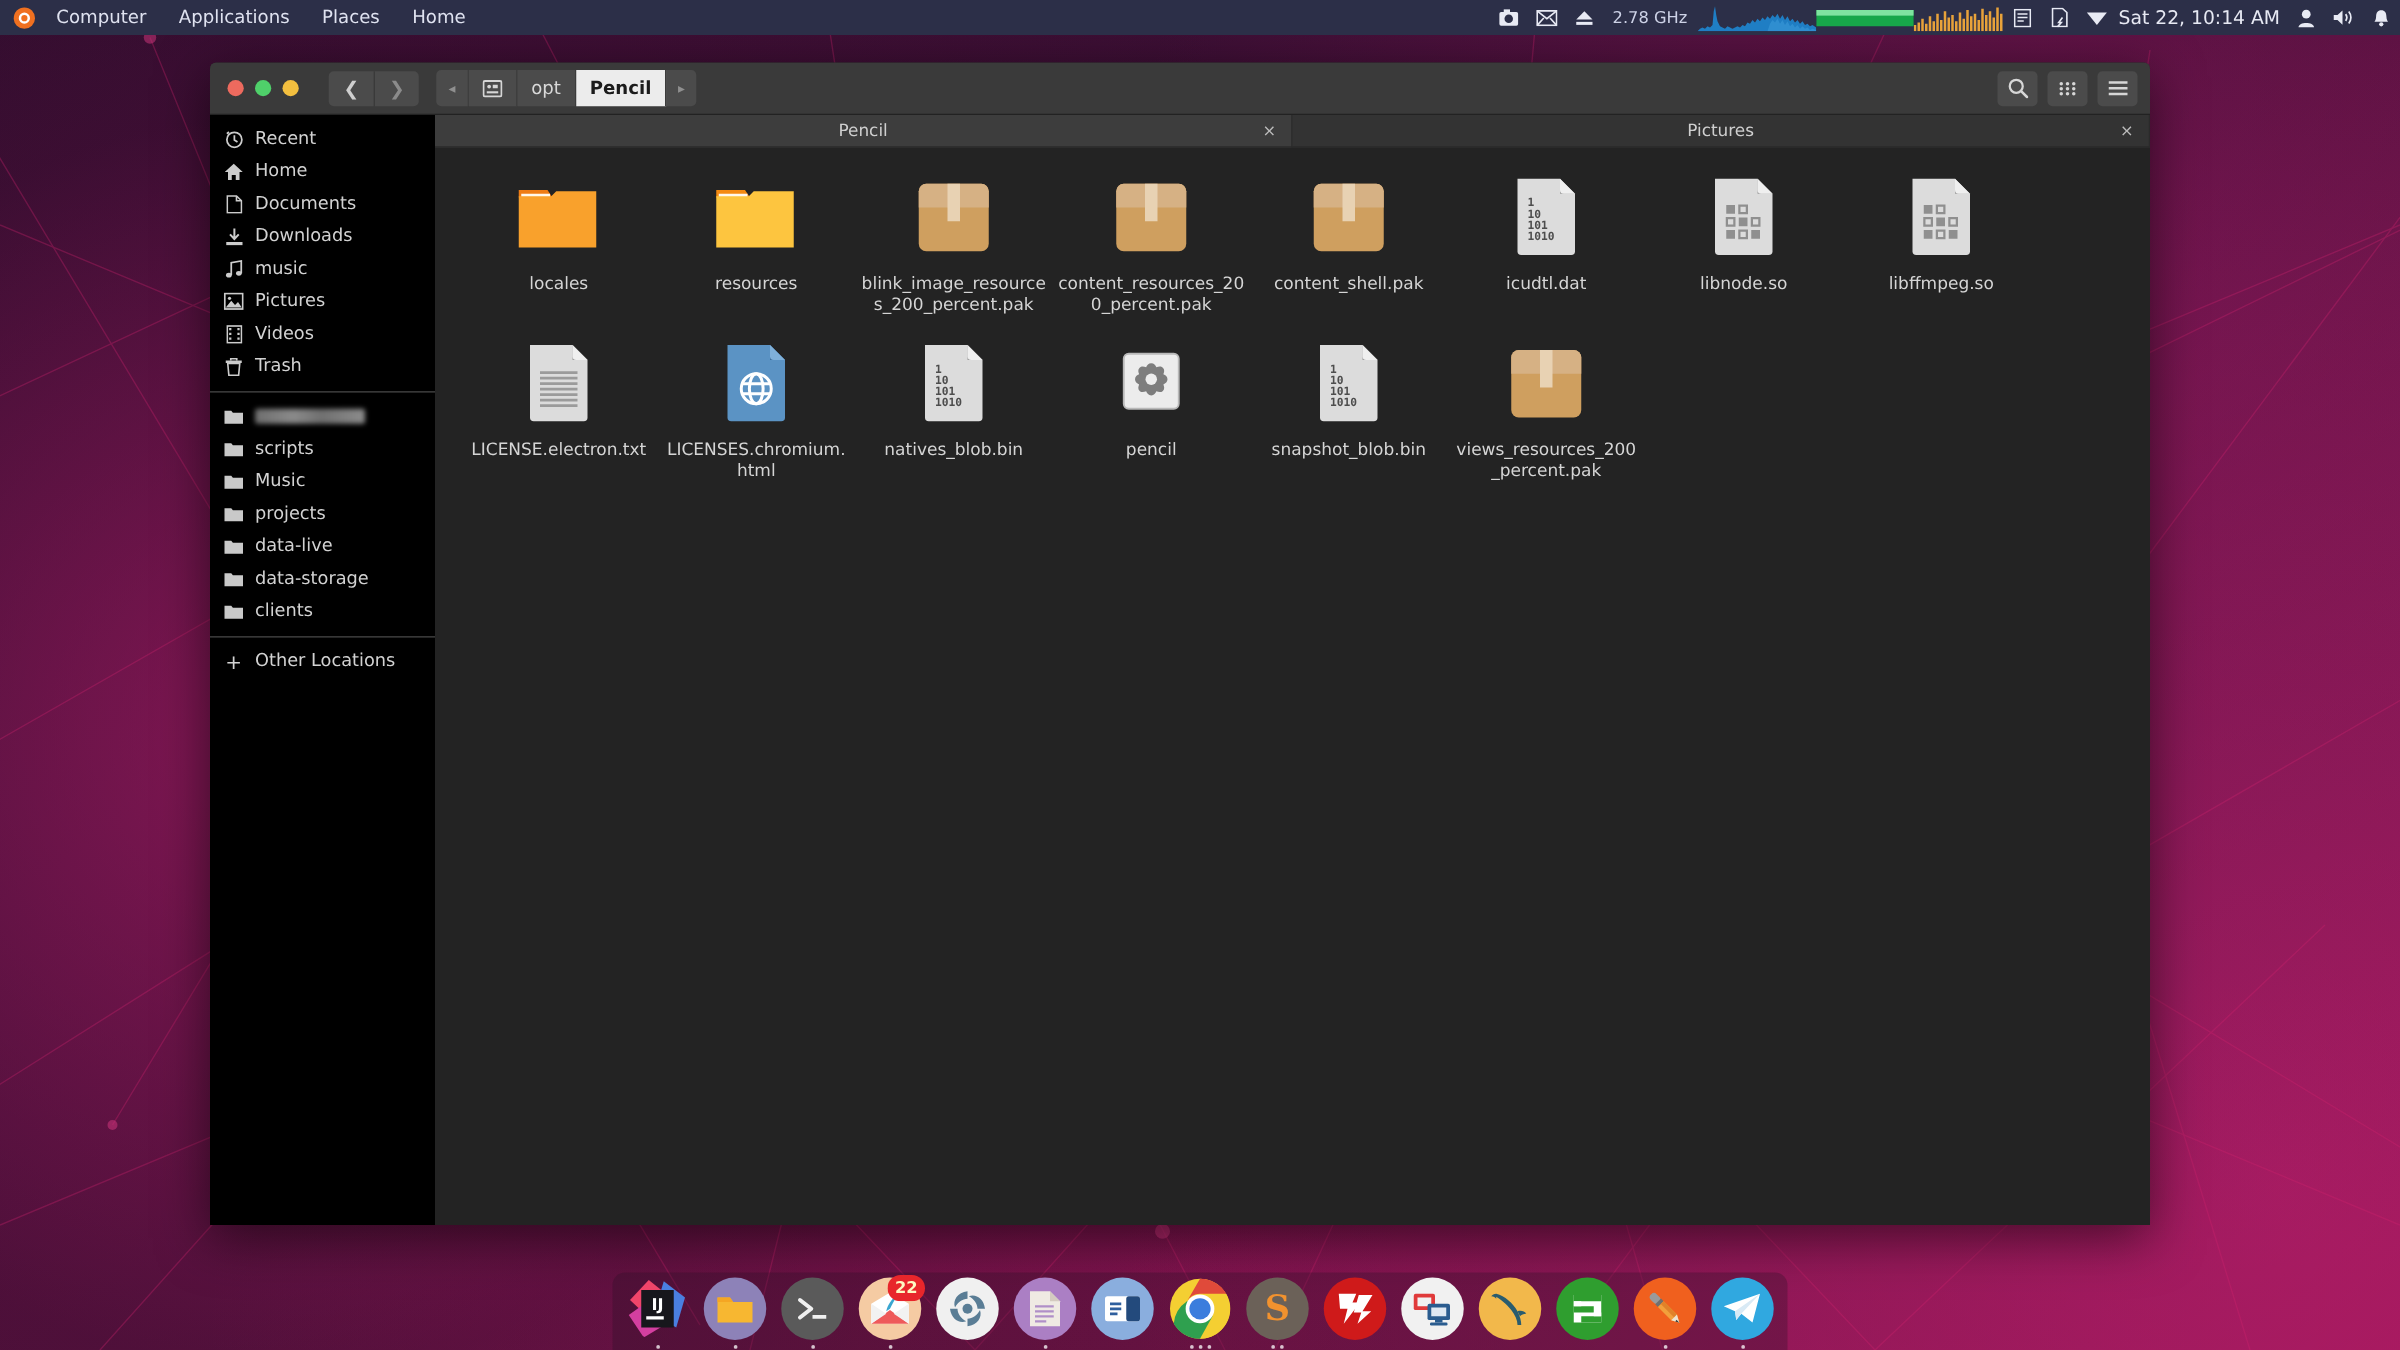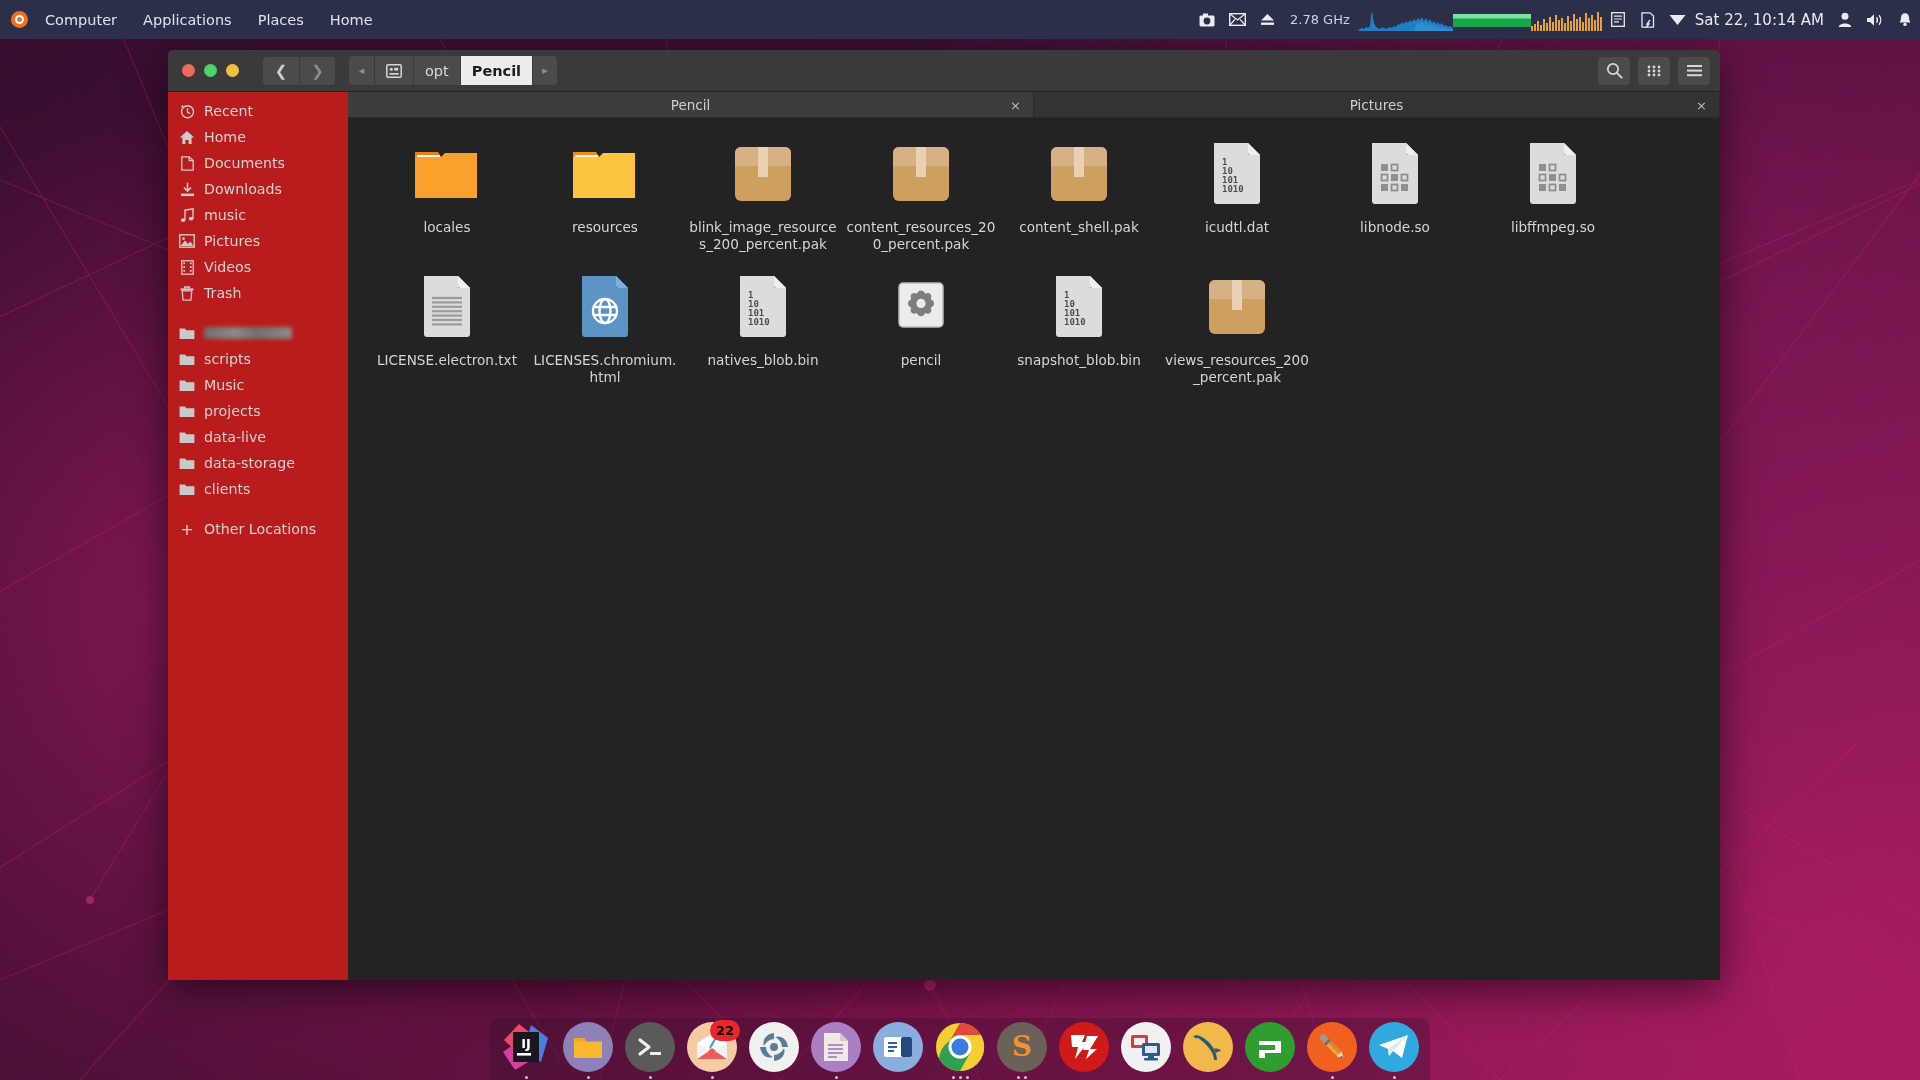"Computer" #top-panel { height: 39px -> 28px }
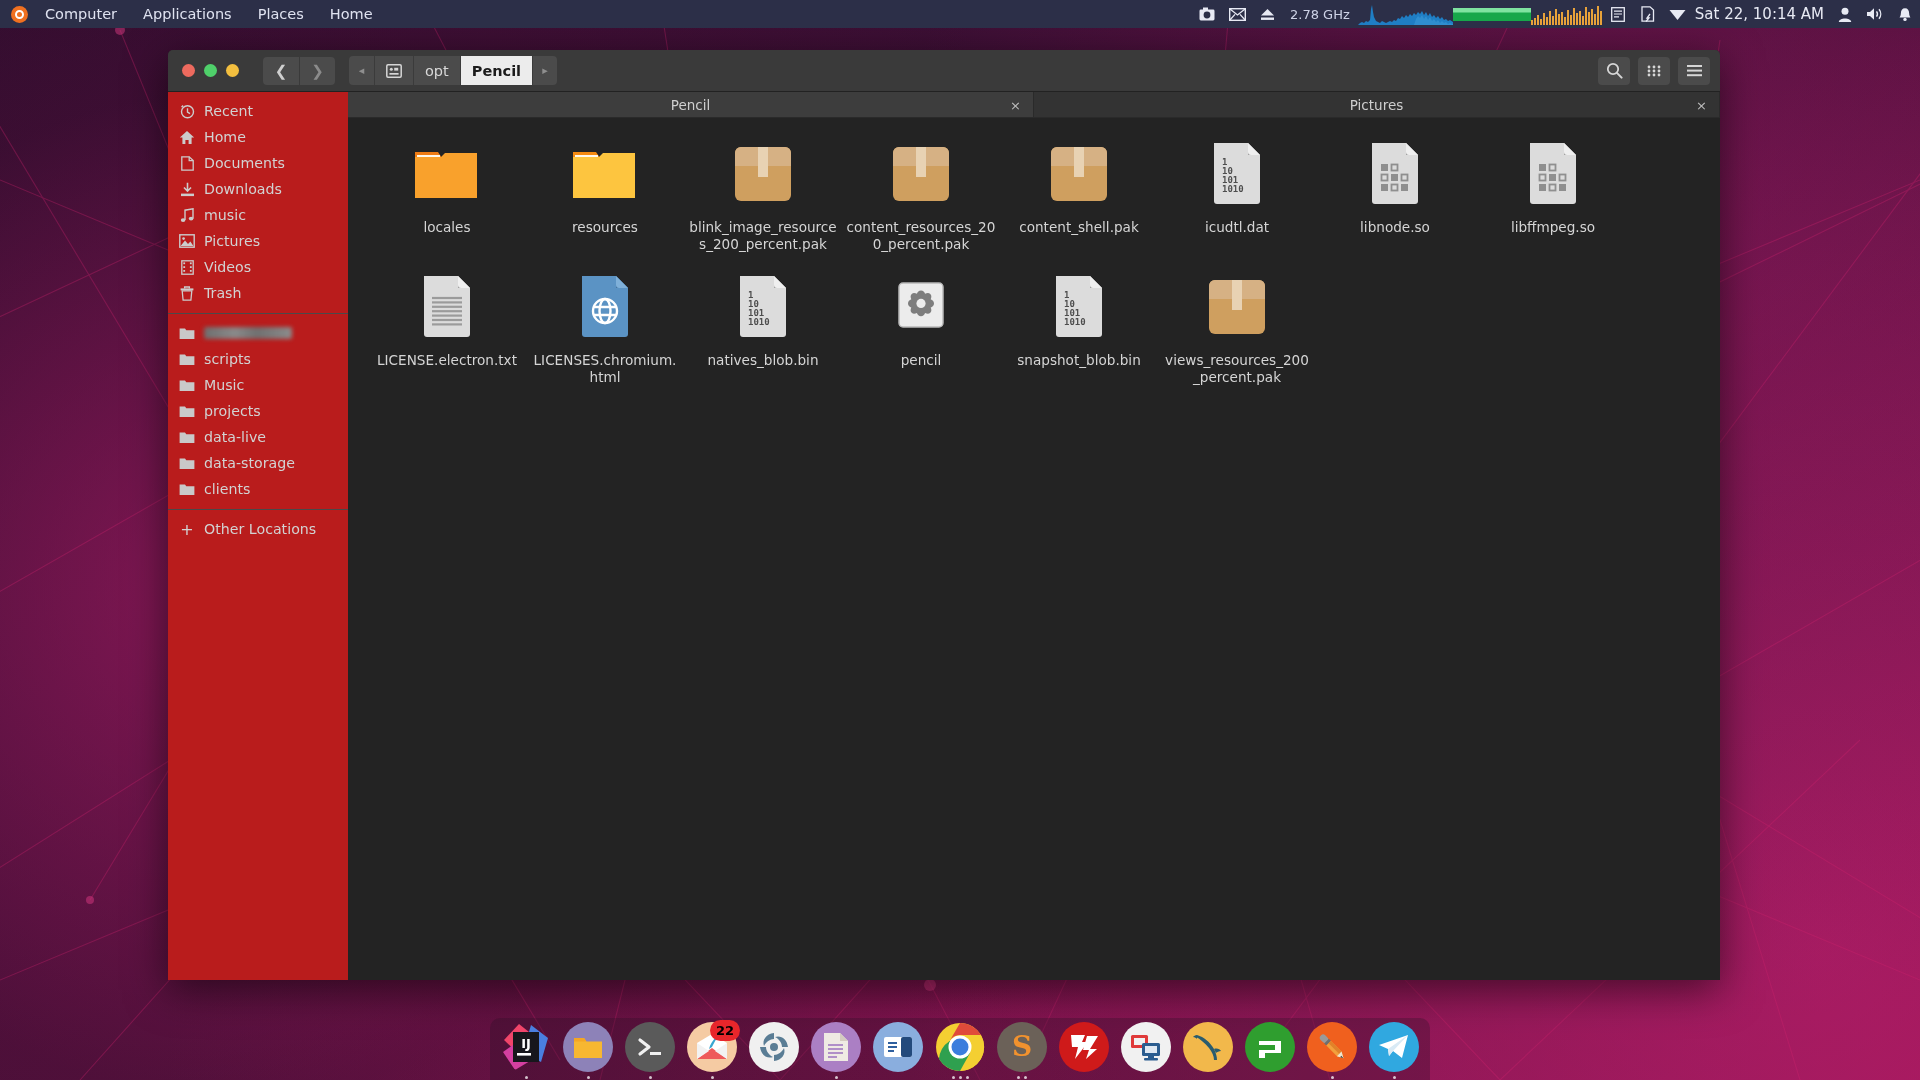"Recent" #fm-sidebar { background: #b91c1c -> #000000 }
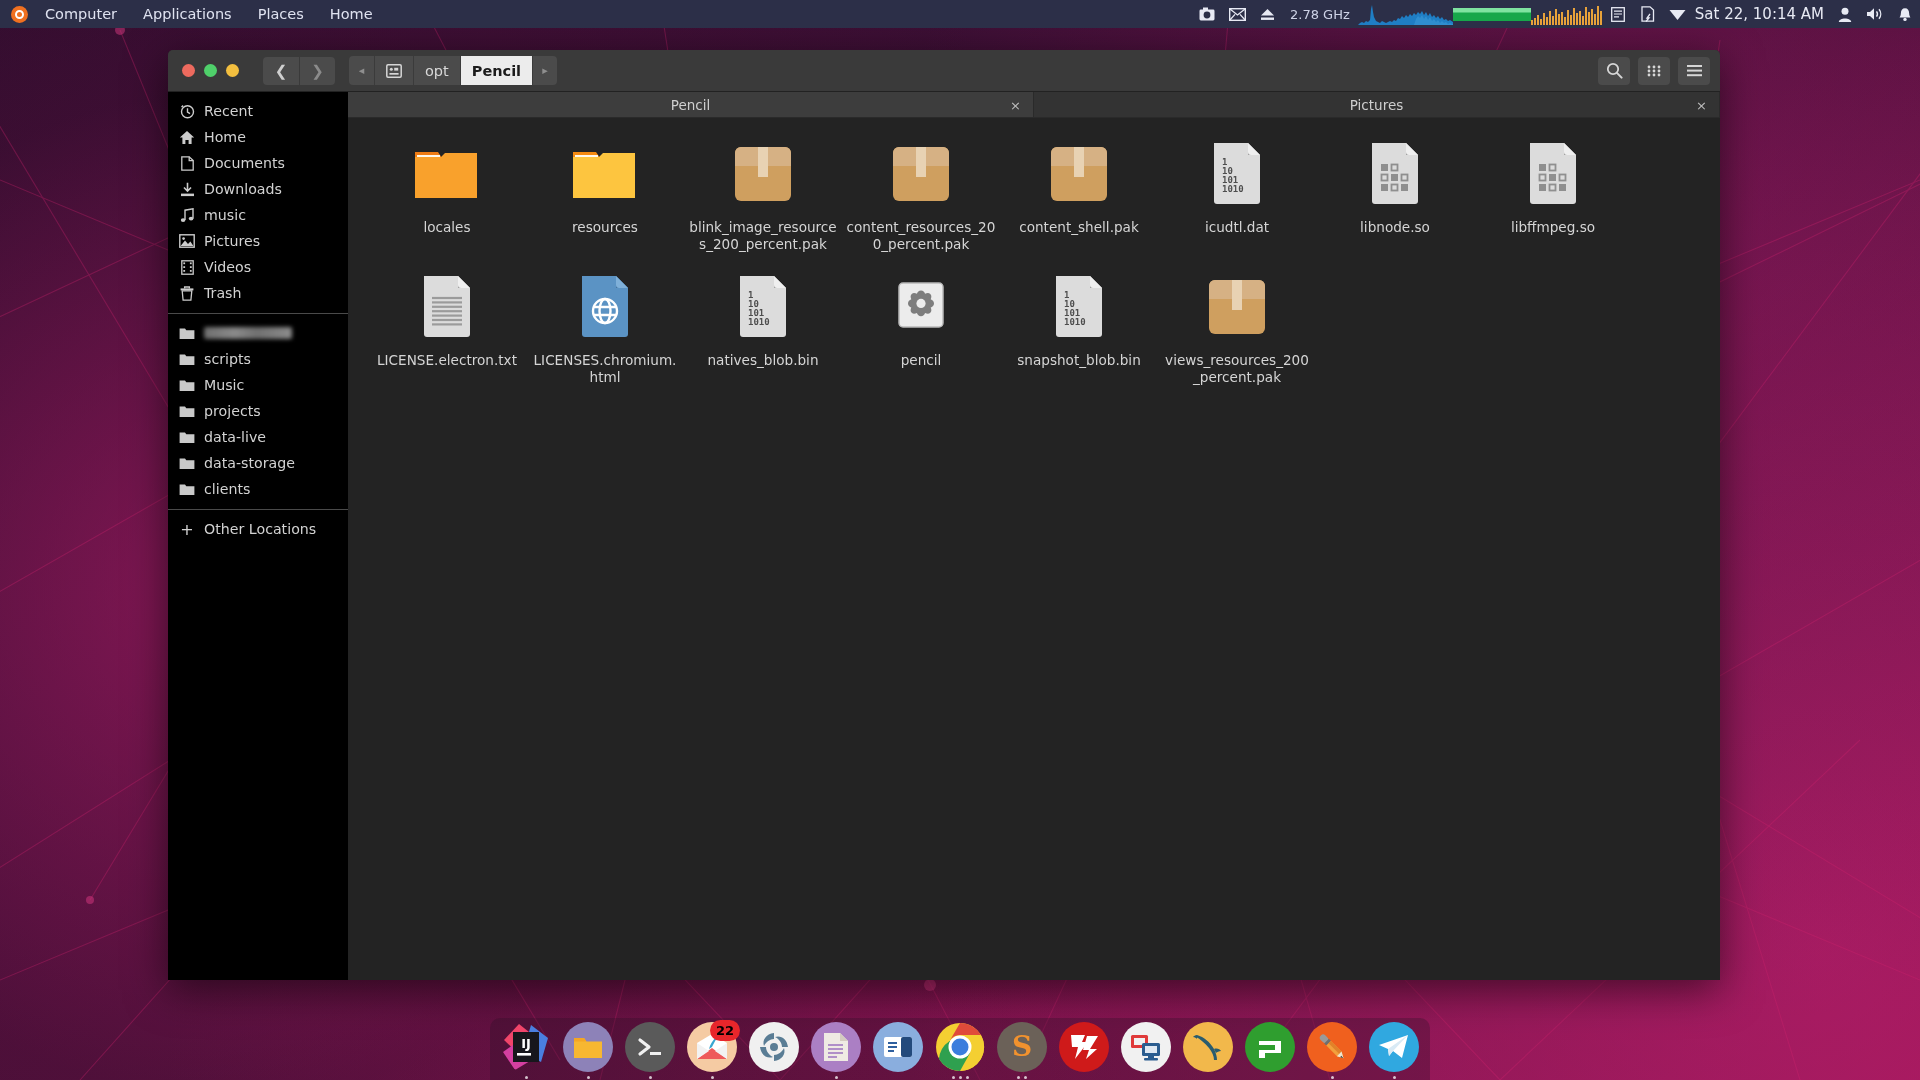"22" .dock-badge { color: #000000 -> #fef9c3 }
